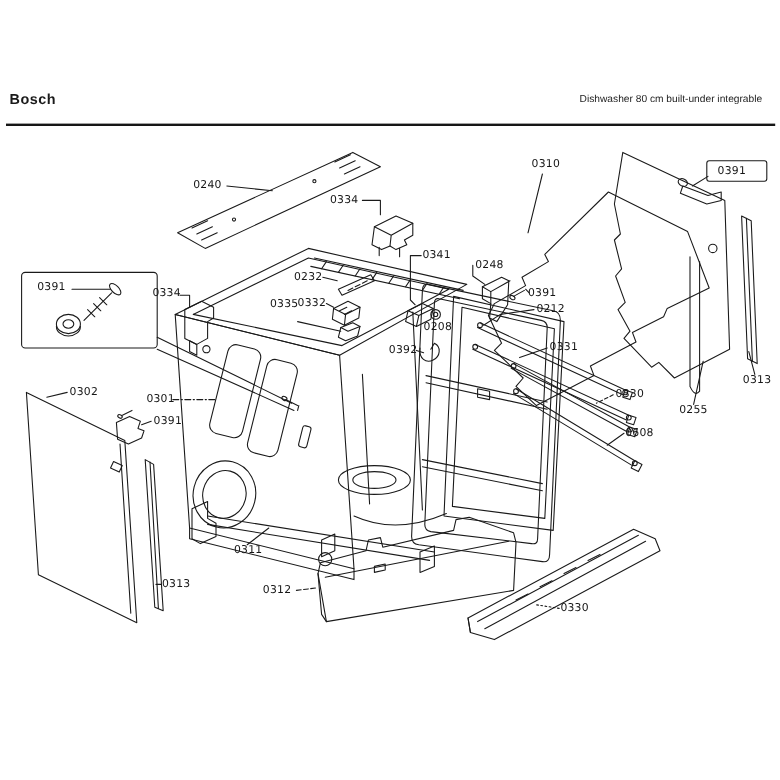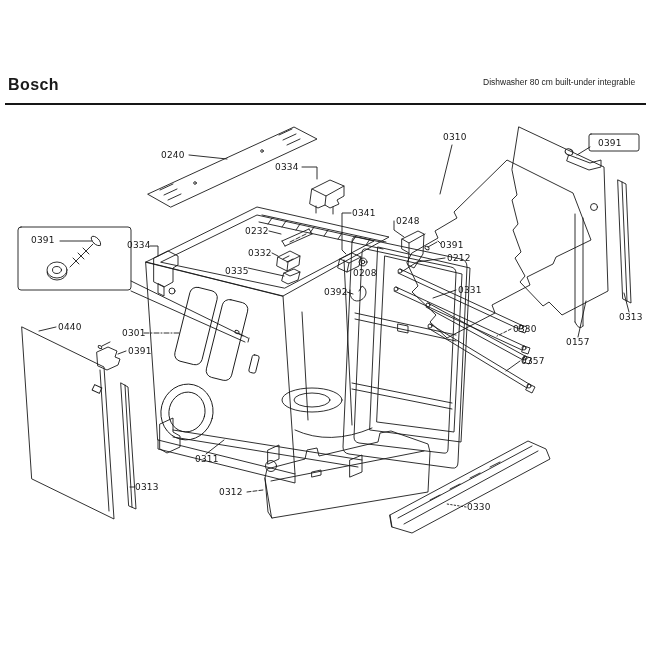"Bosch" .brand { font-size: 16px -> 12px }
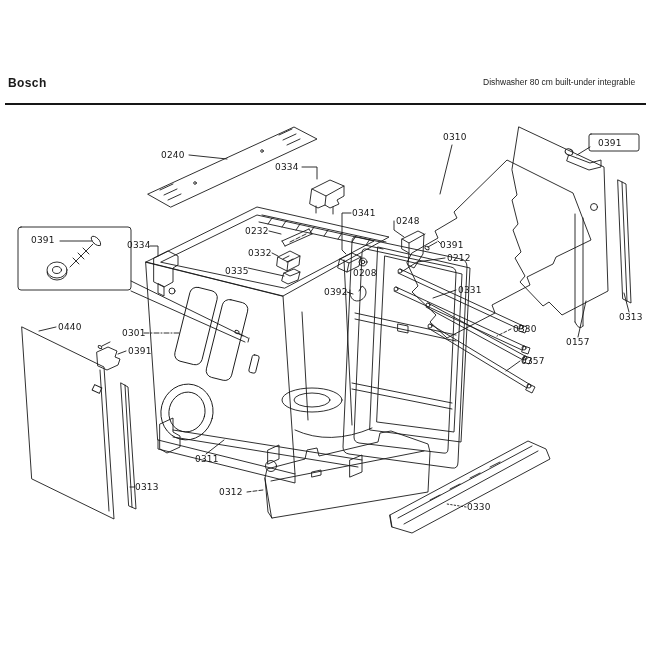"0335" span.pl { top: 266px -> 249px }
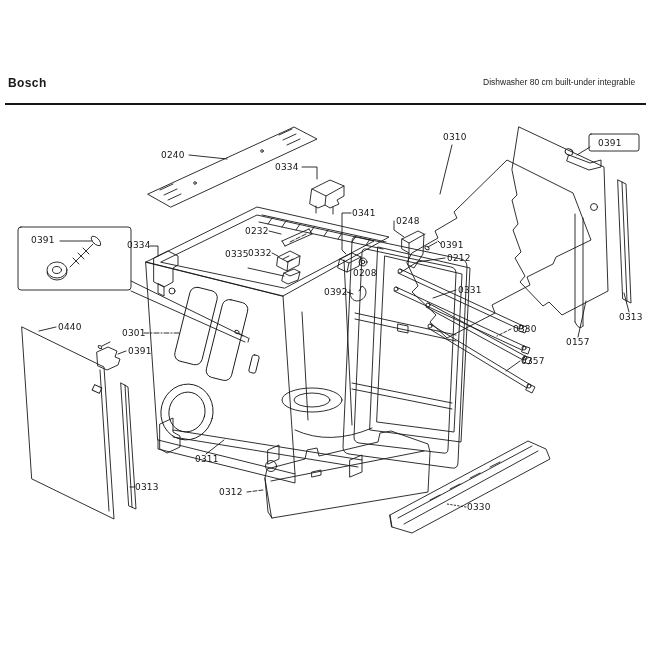"0440" span.pl { text: 0440 -> 0302 }
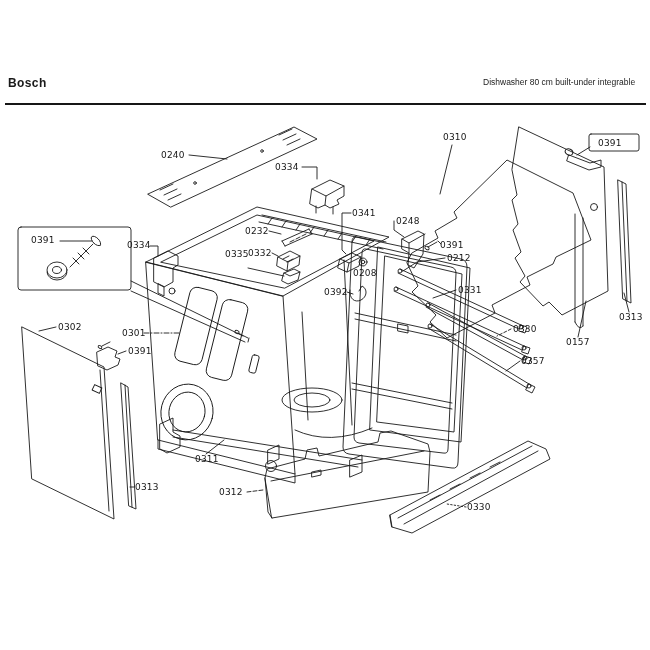"0157" span.pl { text: 0157 -> 0255 }
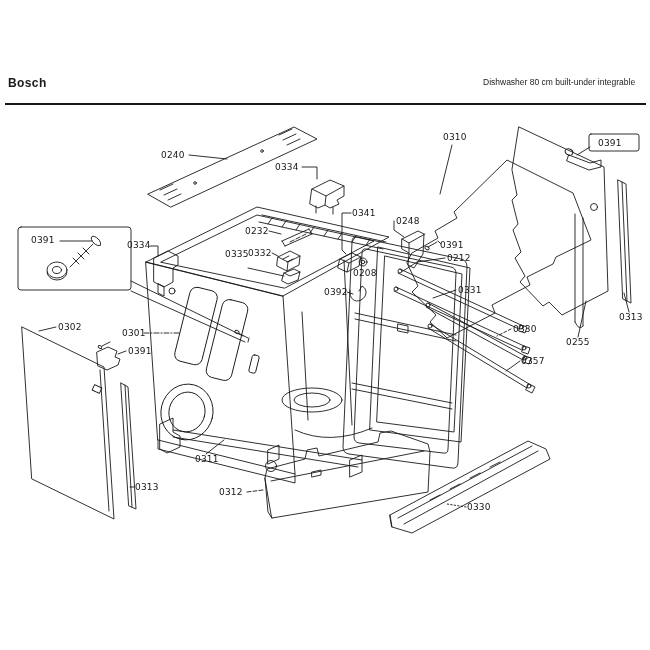"0357" span.pl { text: 0357 -> 0608 }
